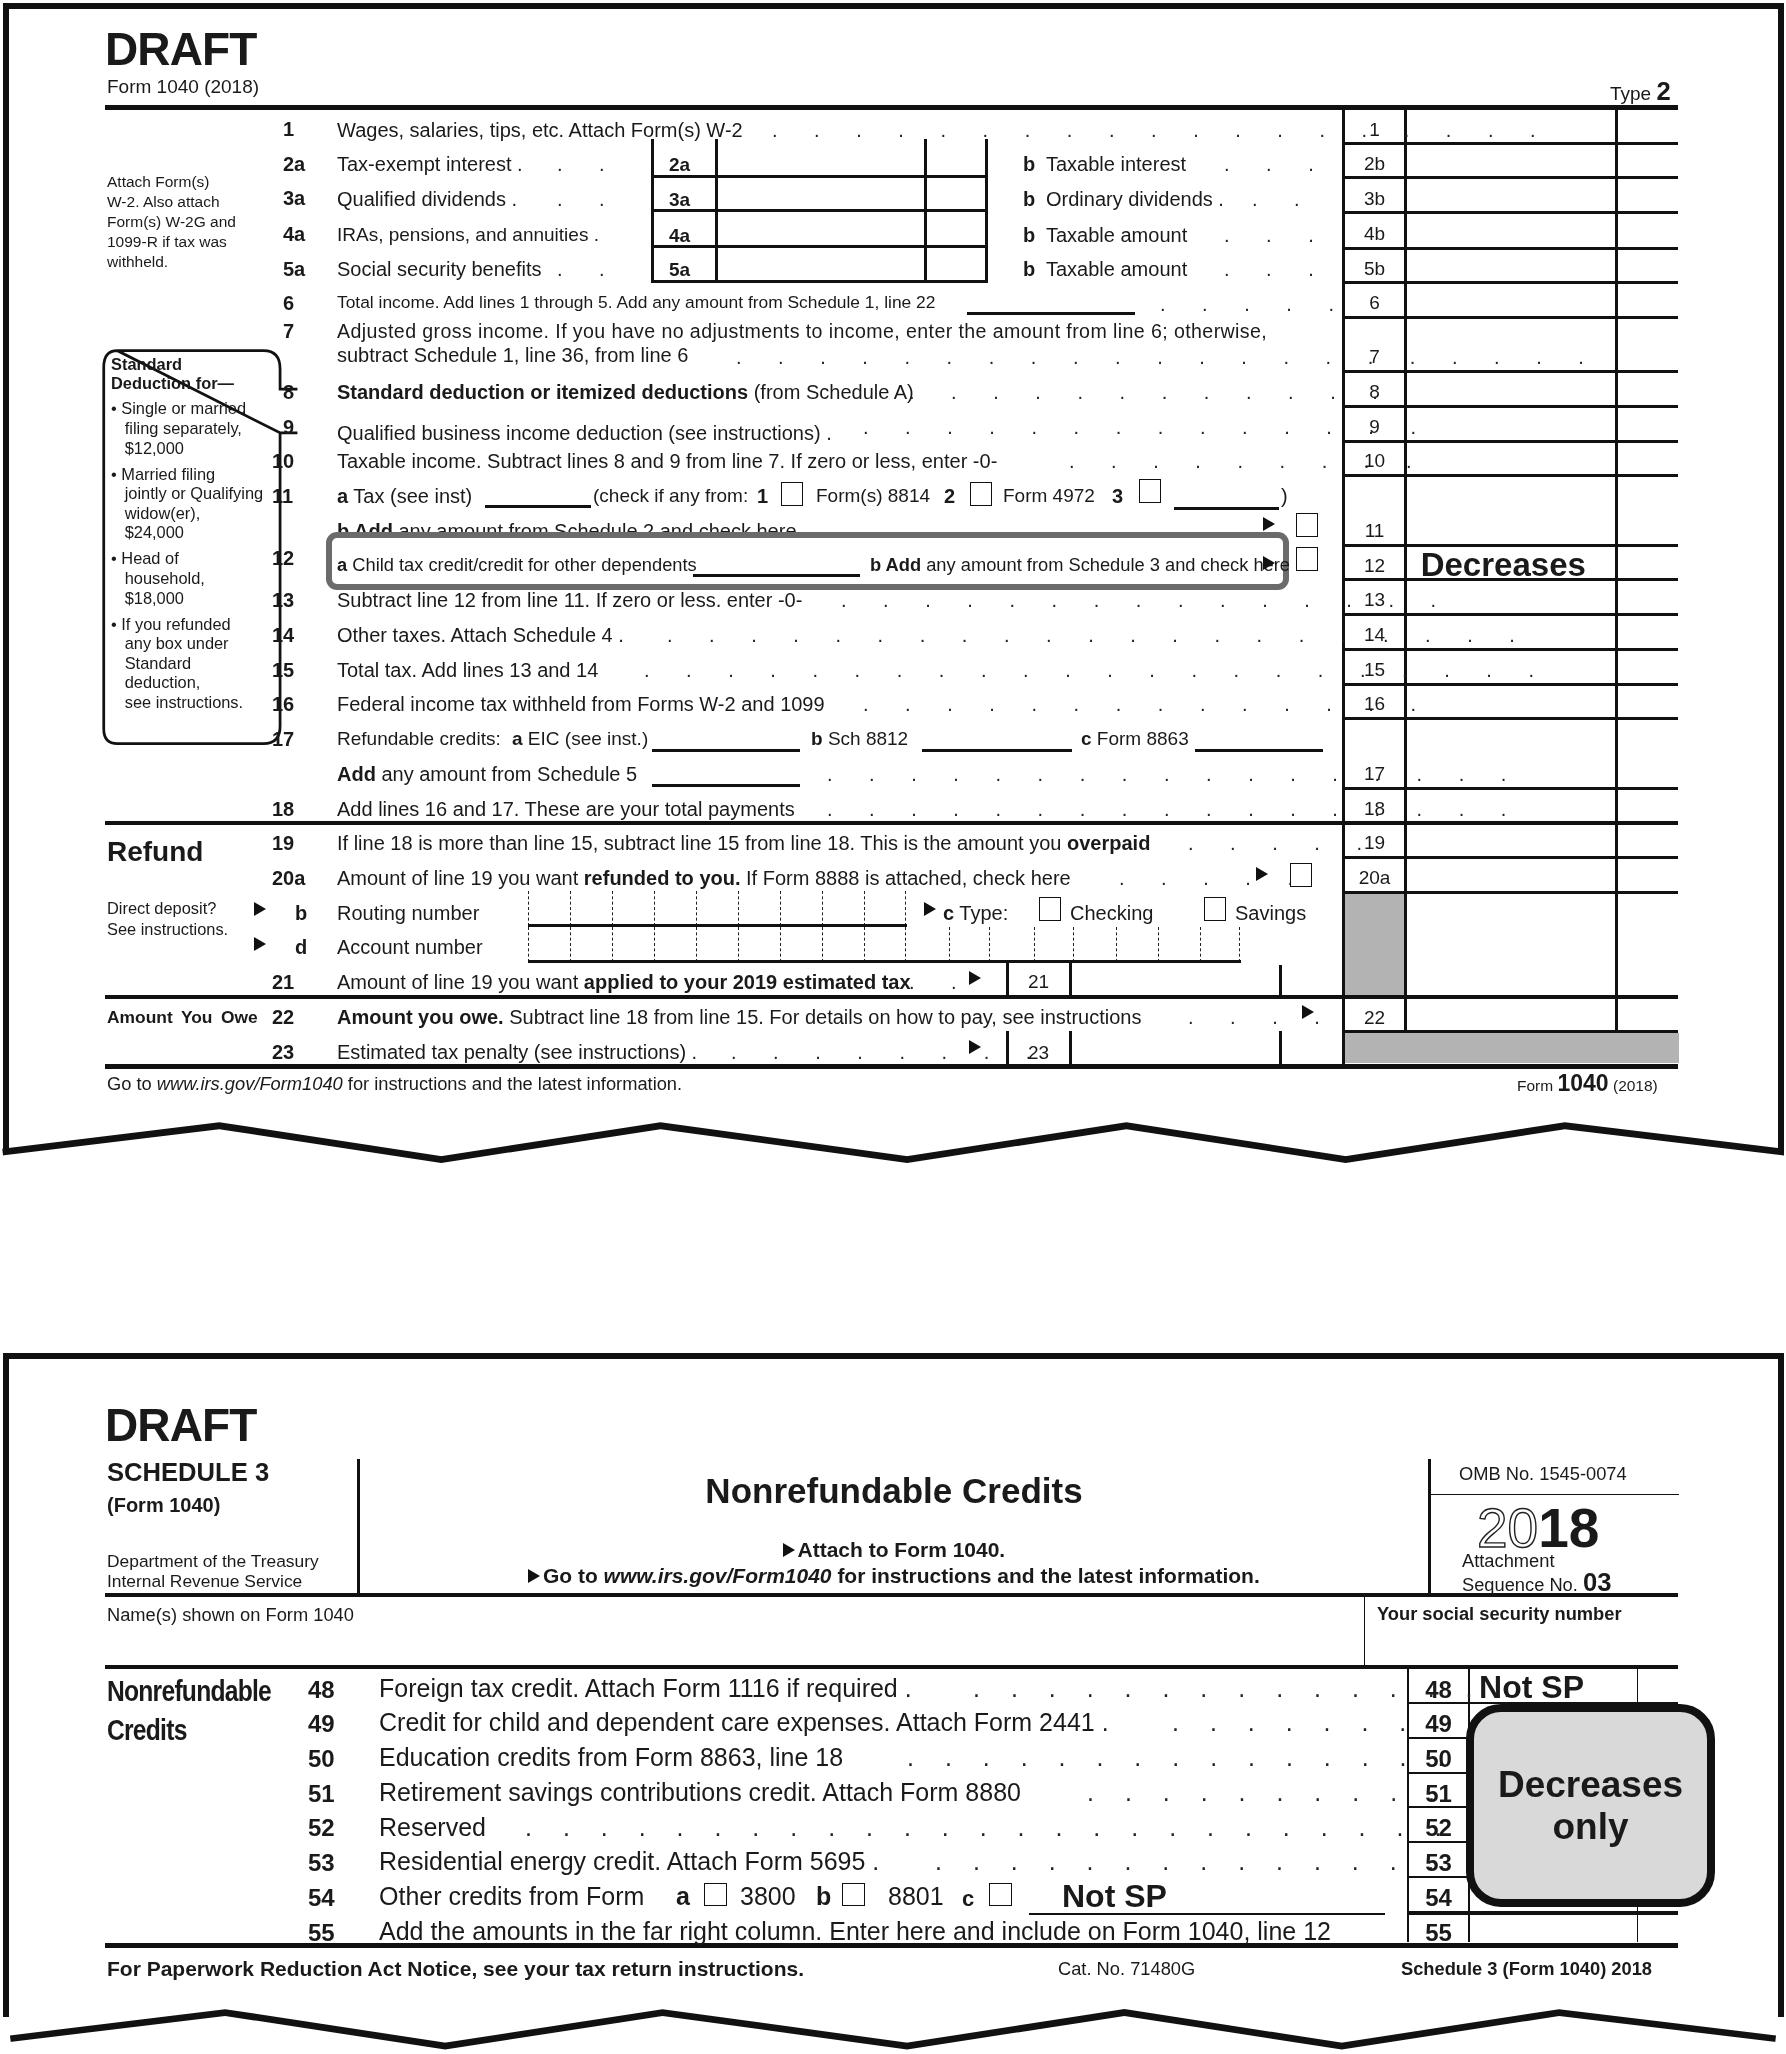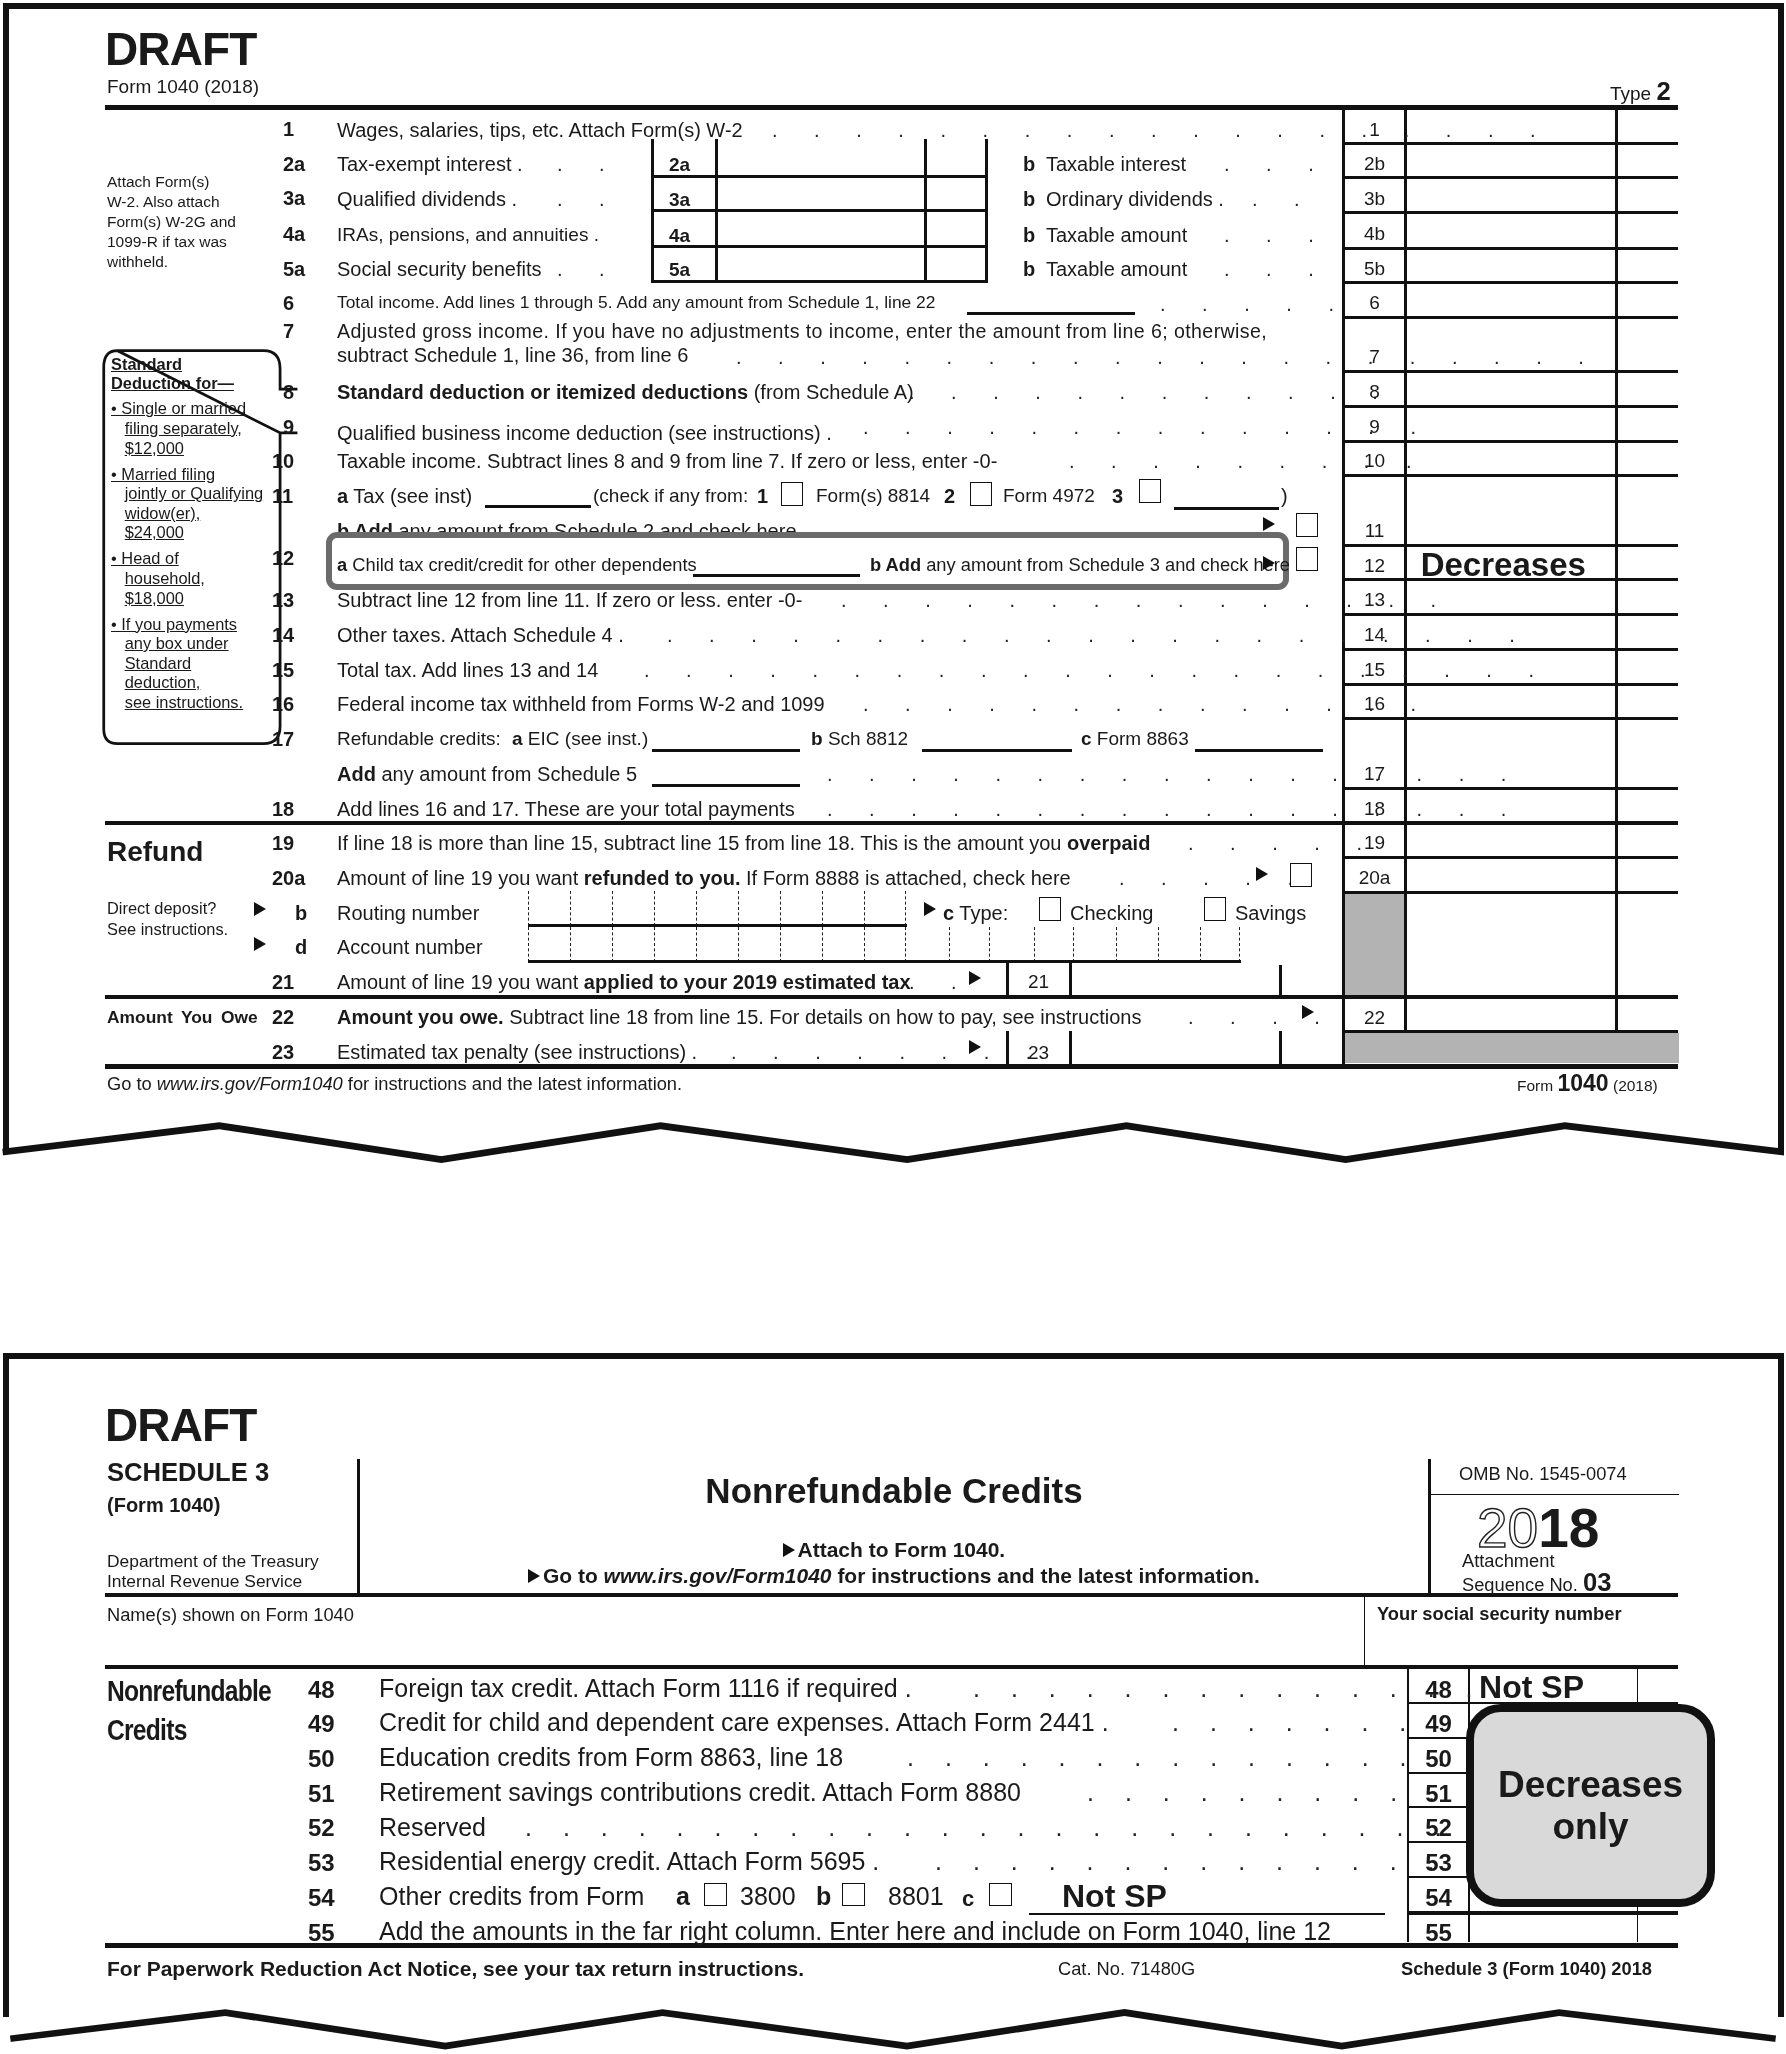"Standard" div.abs { text-decoration: underline -> none }
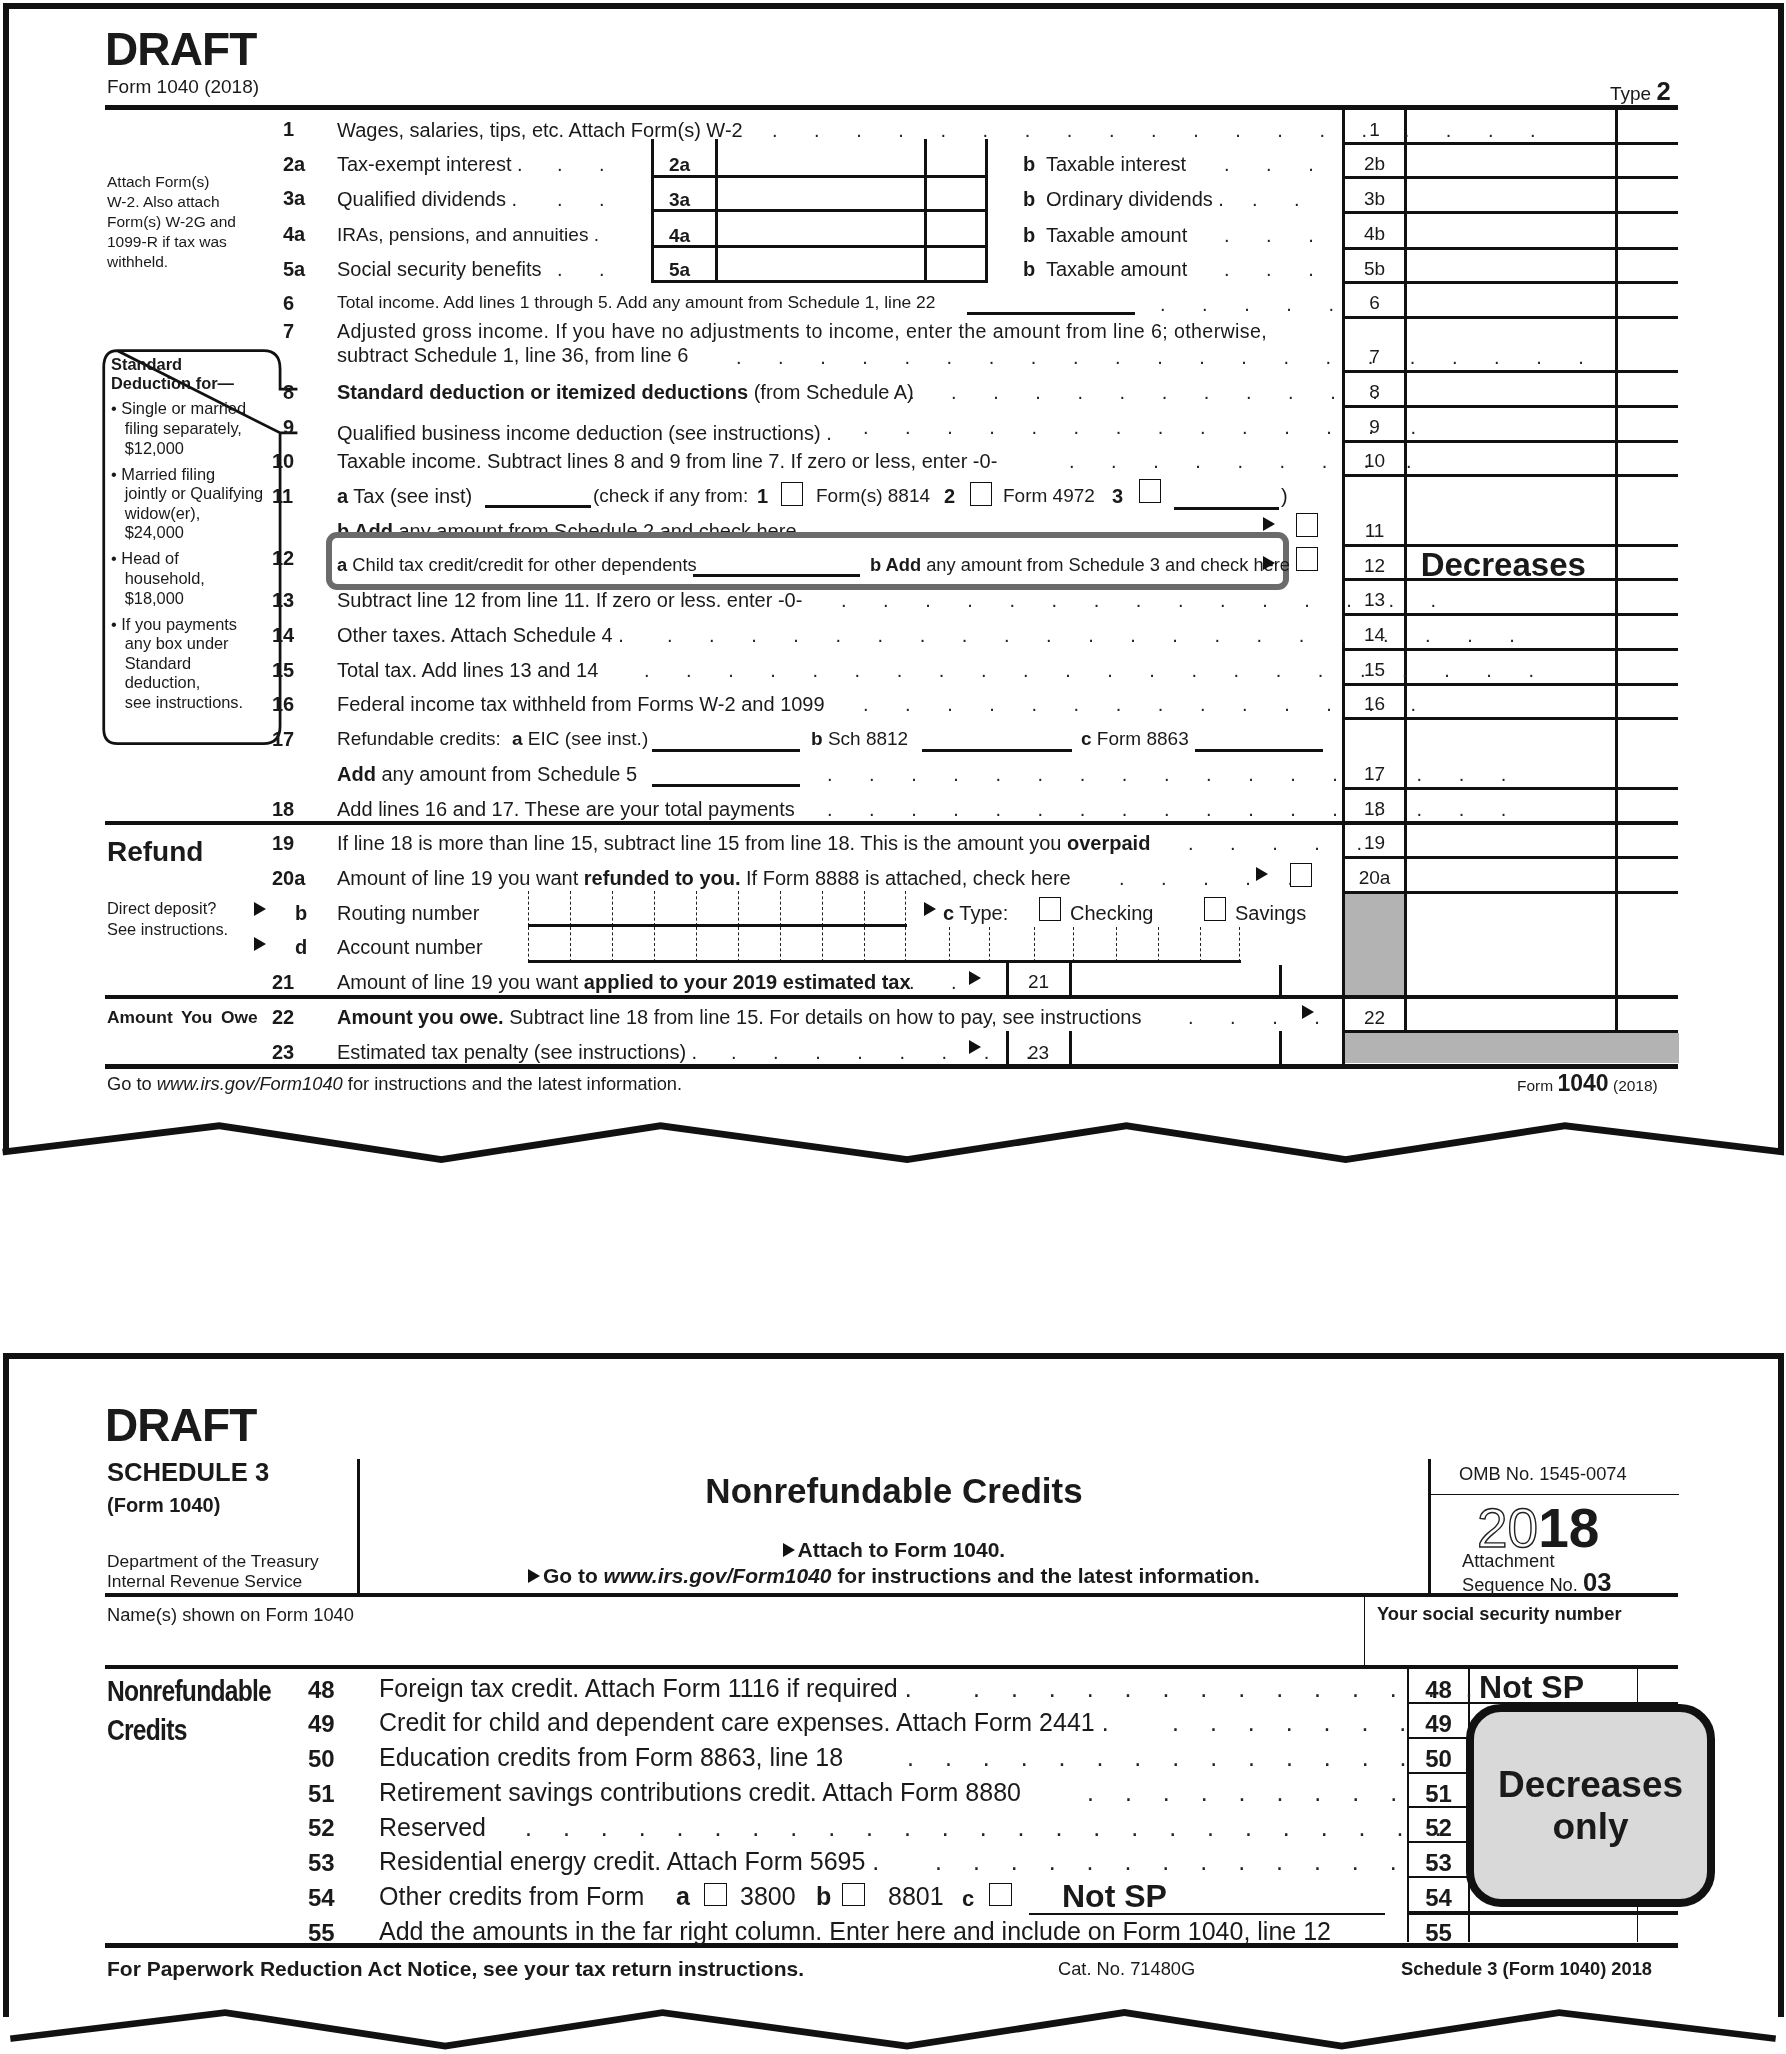"• If you payments" div { text: payments -> refunded }
